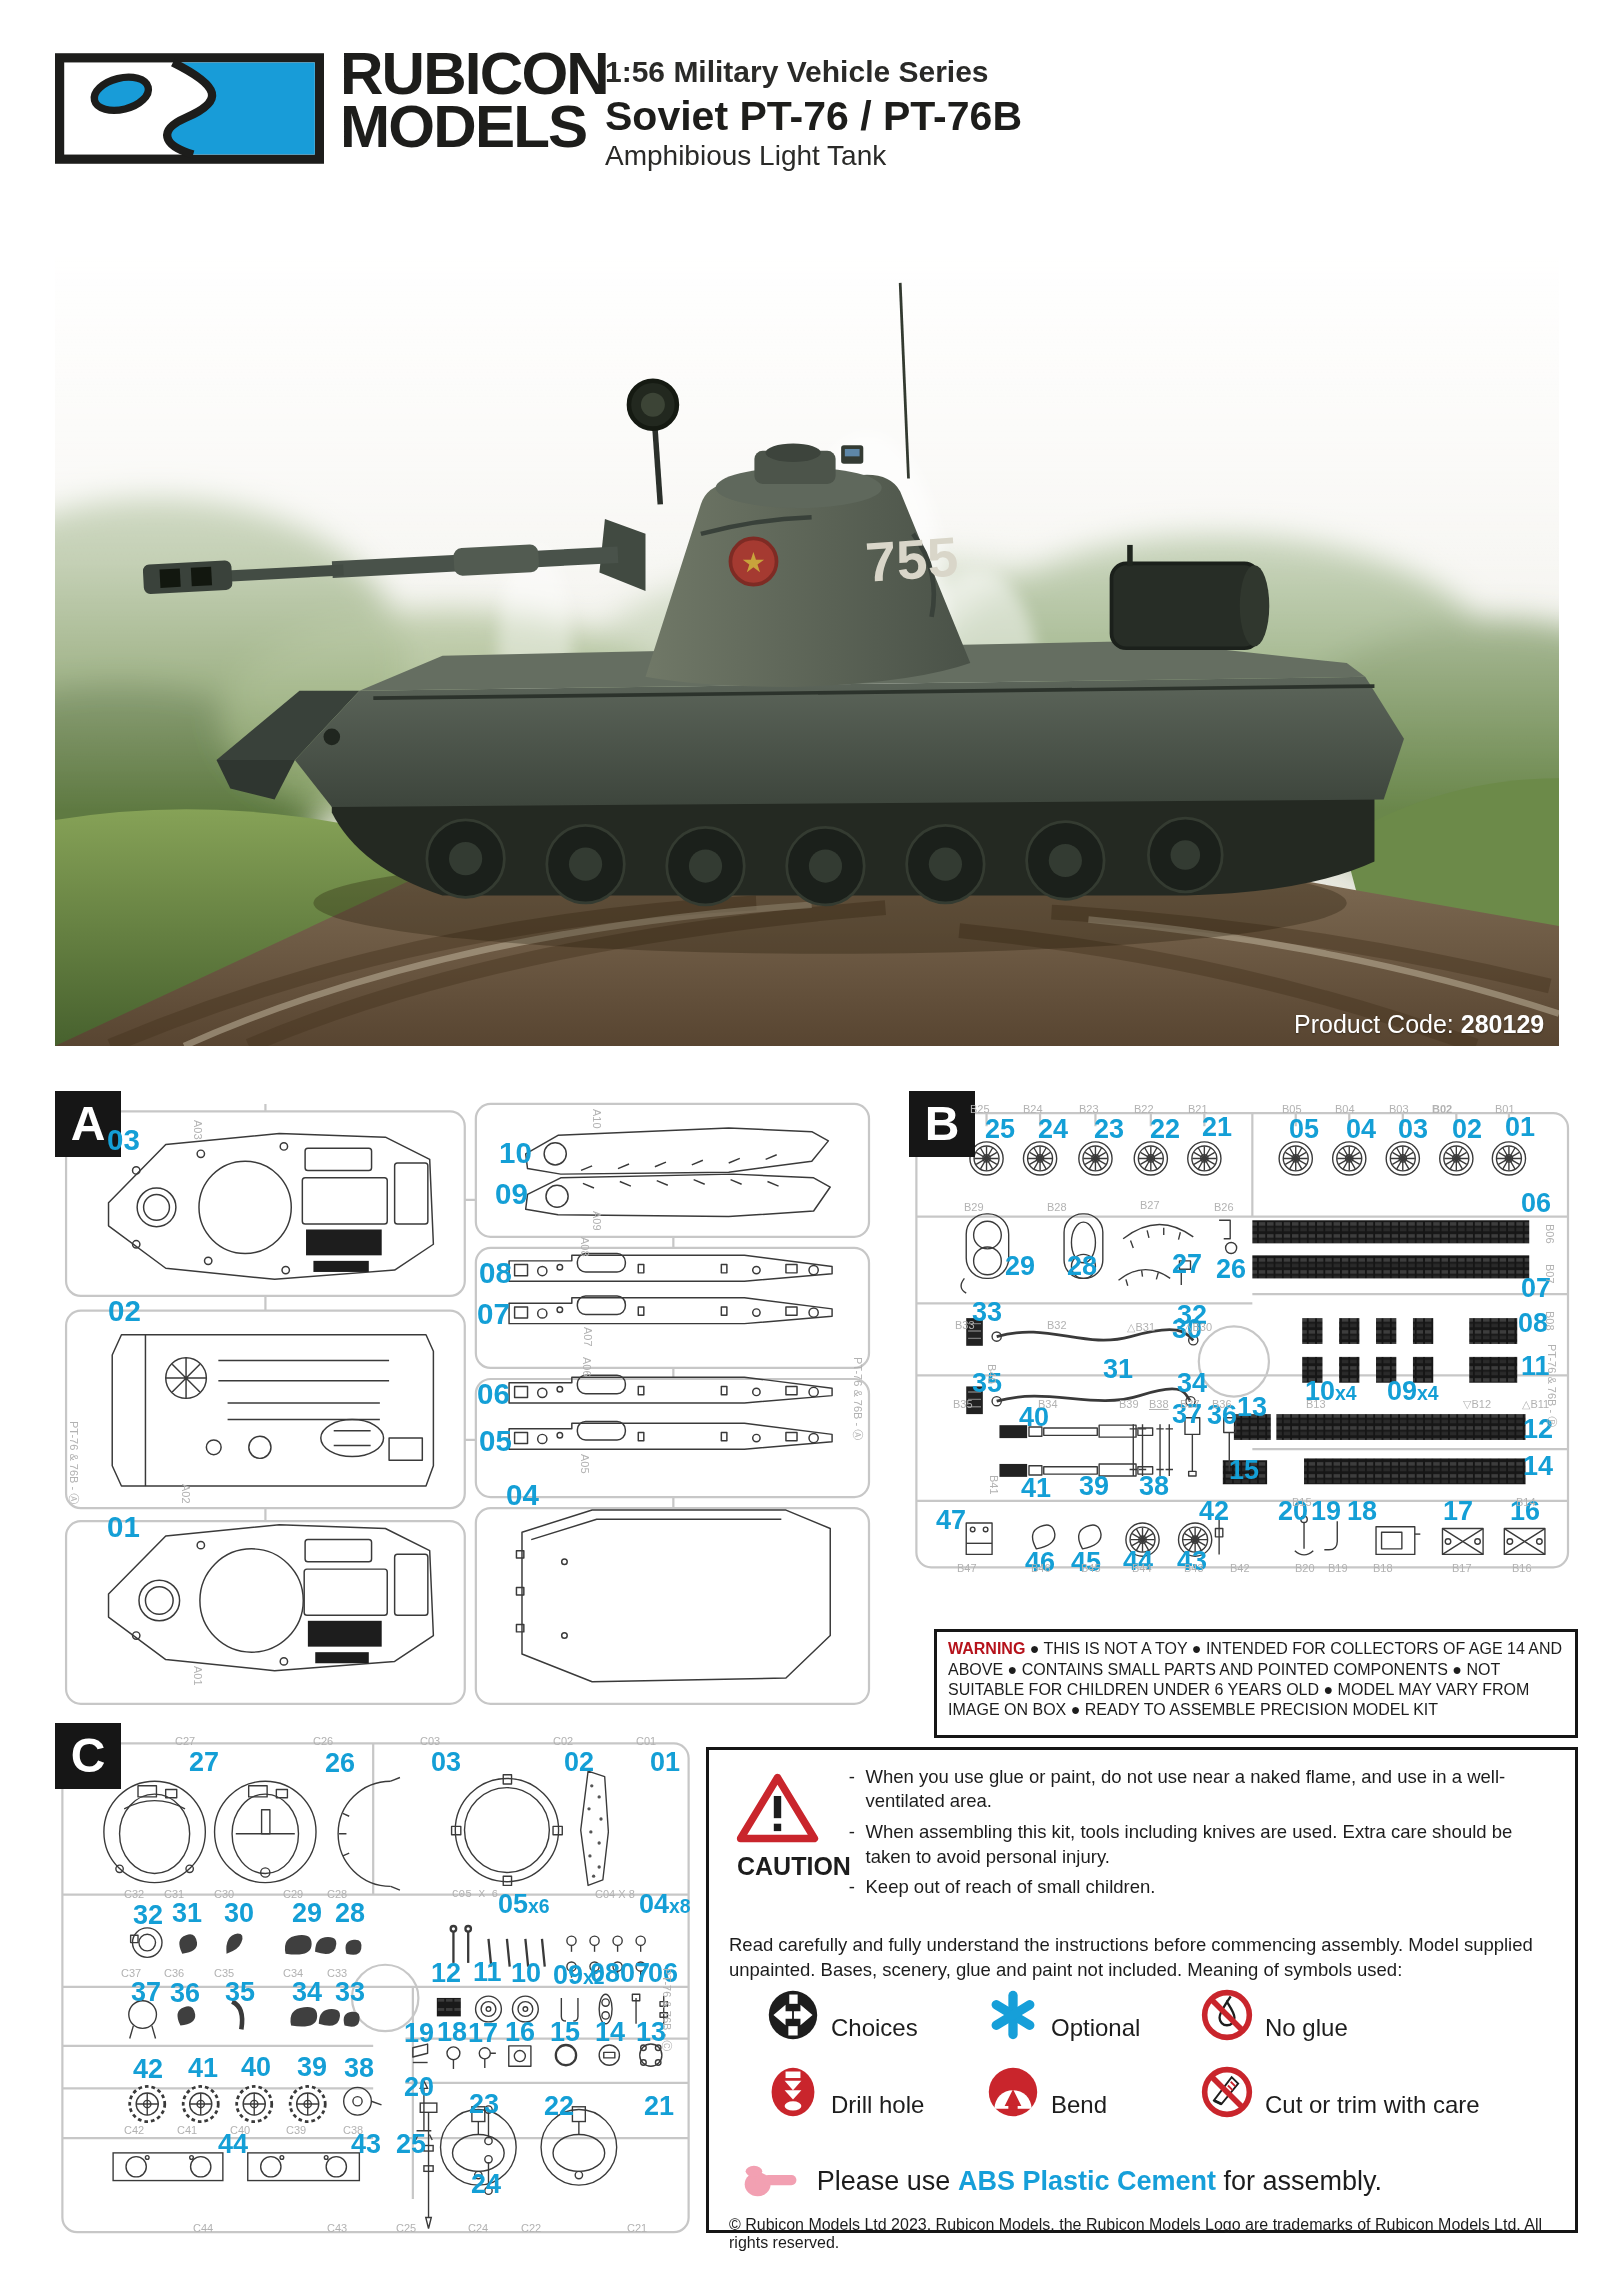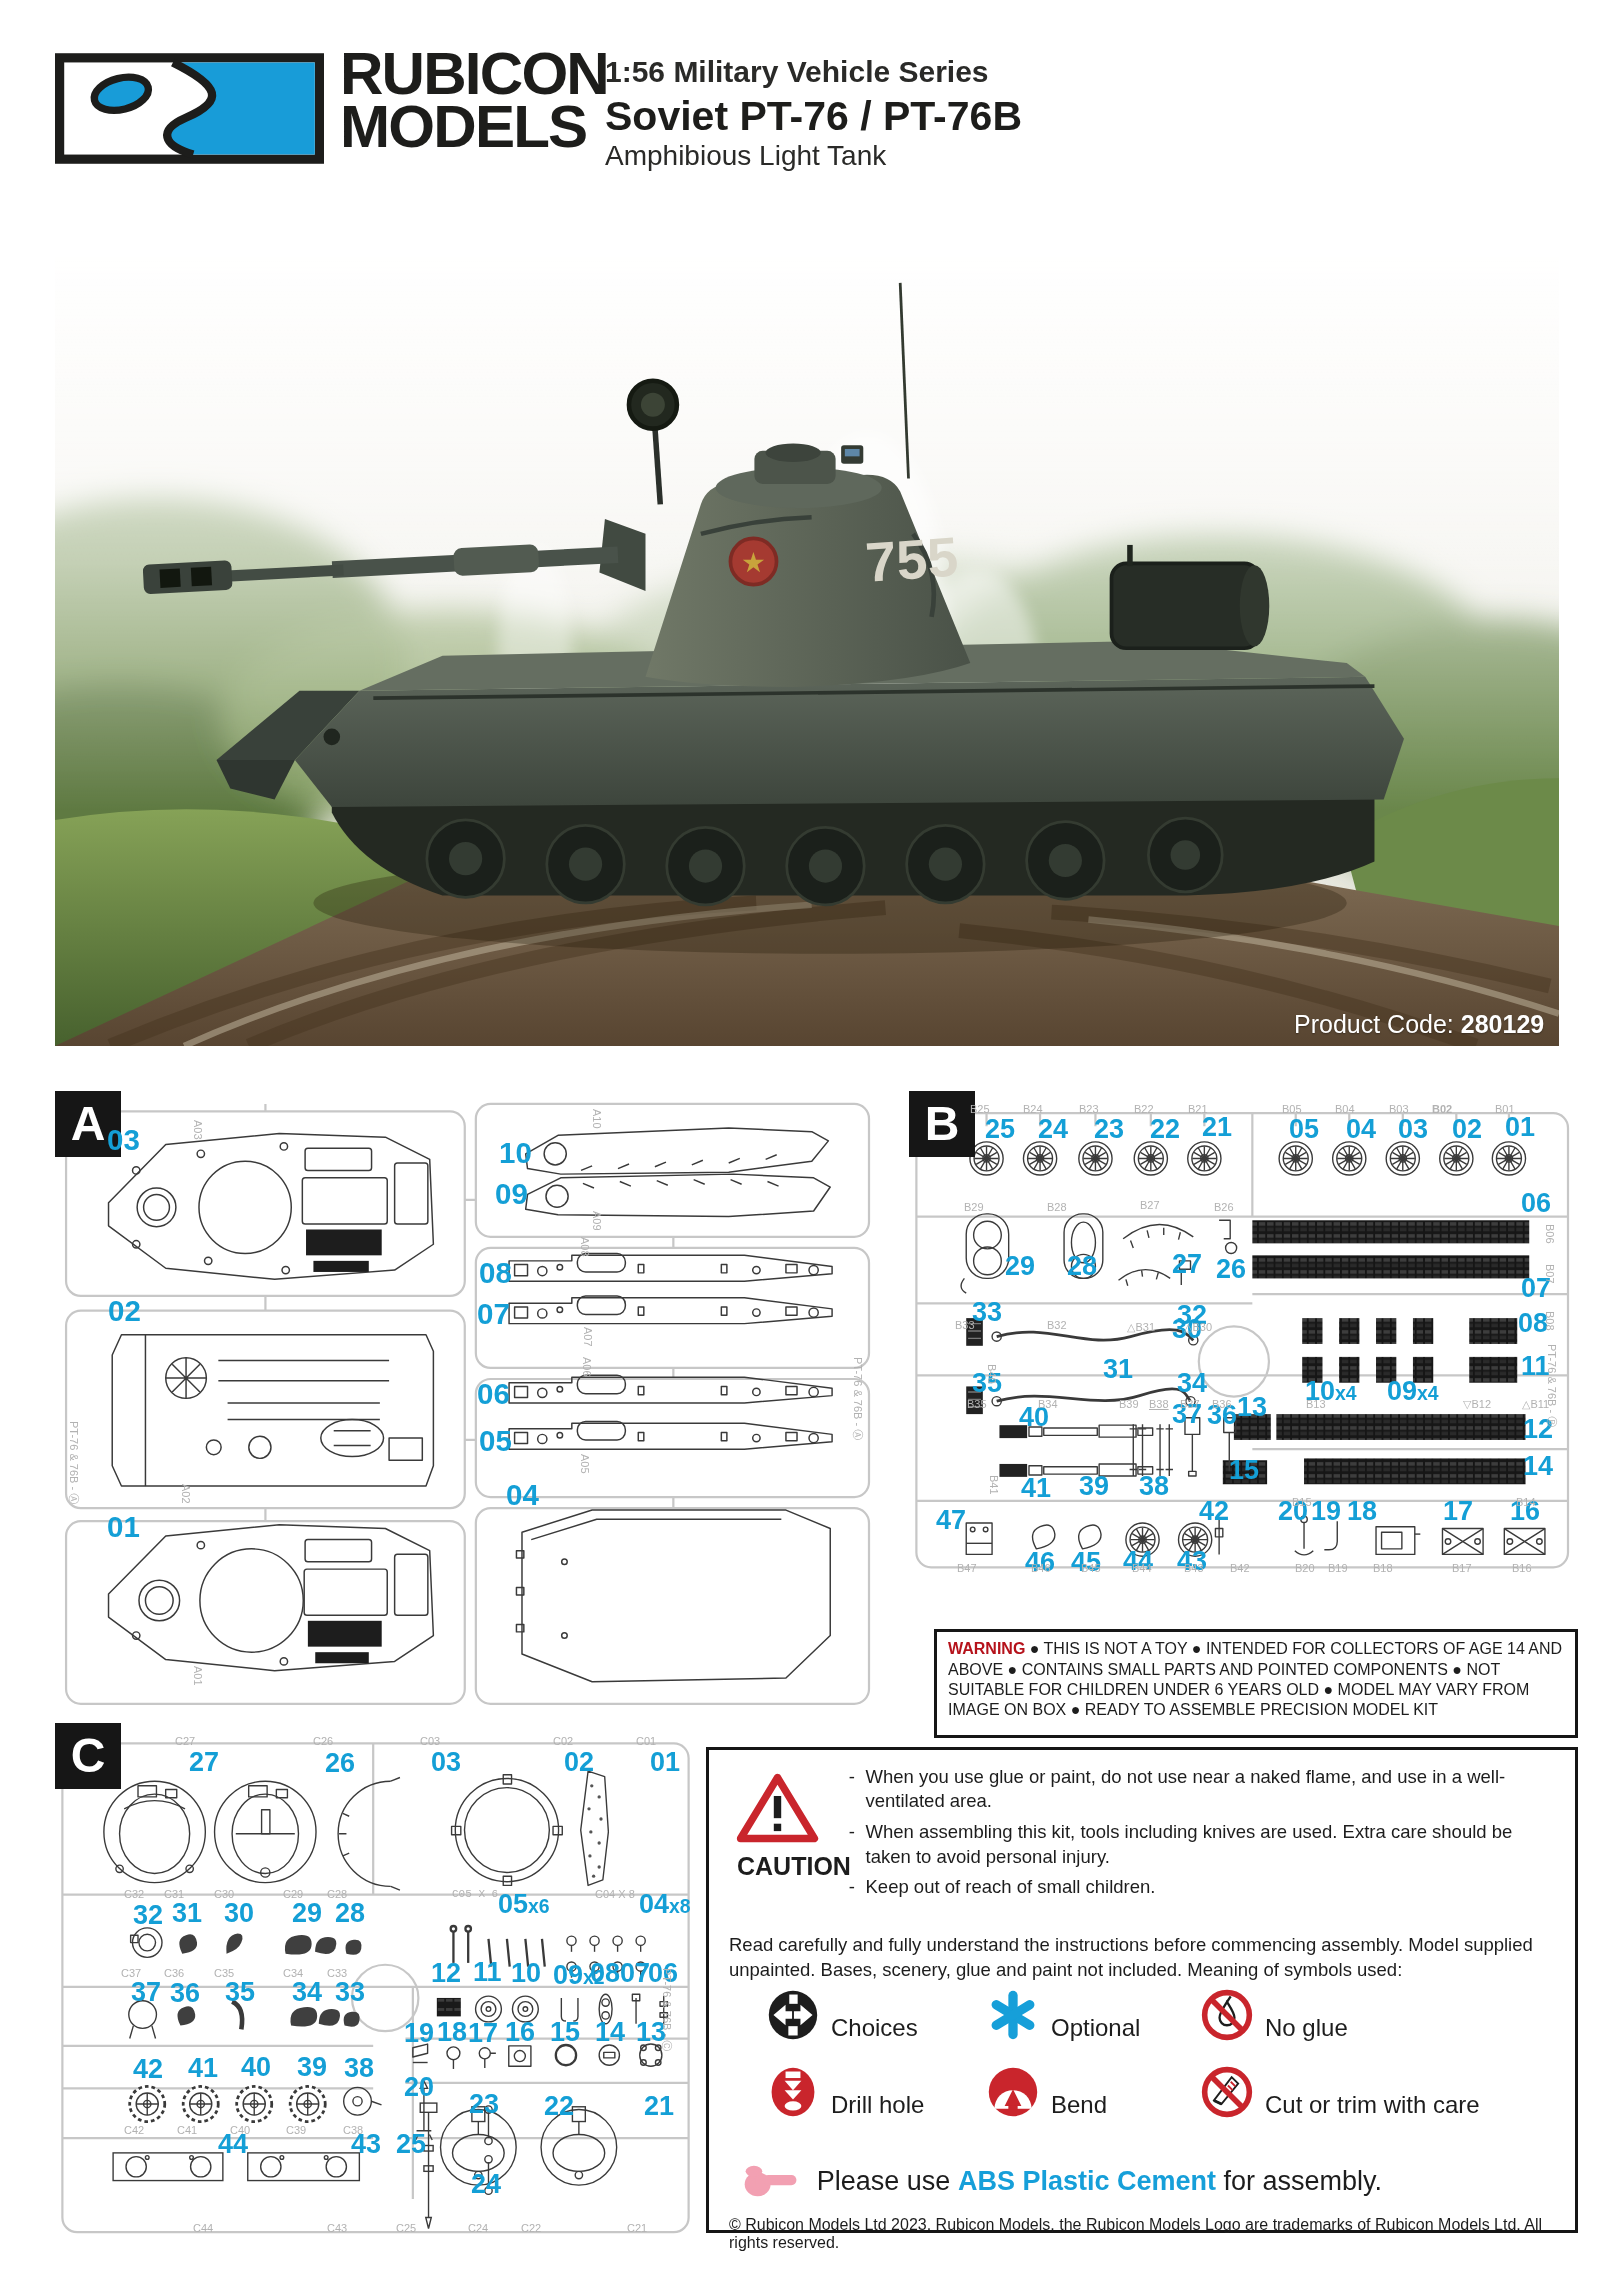"B35" span.ptag { left: 58px -> 44px }
